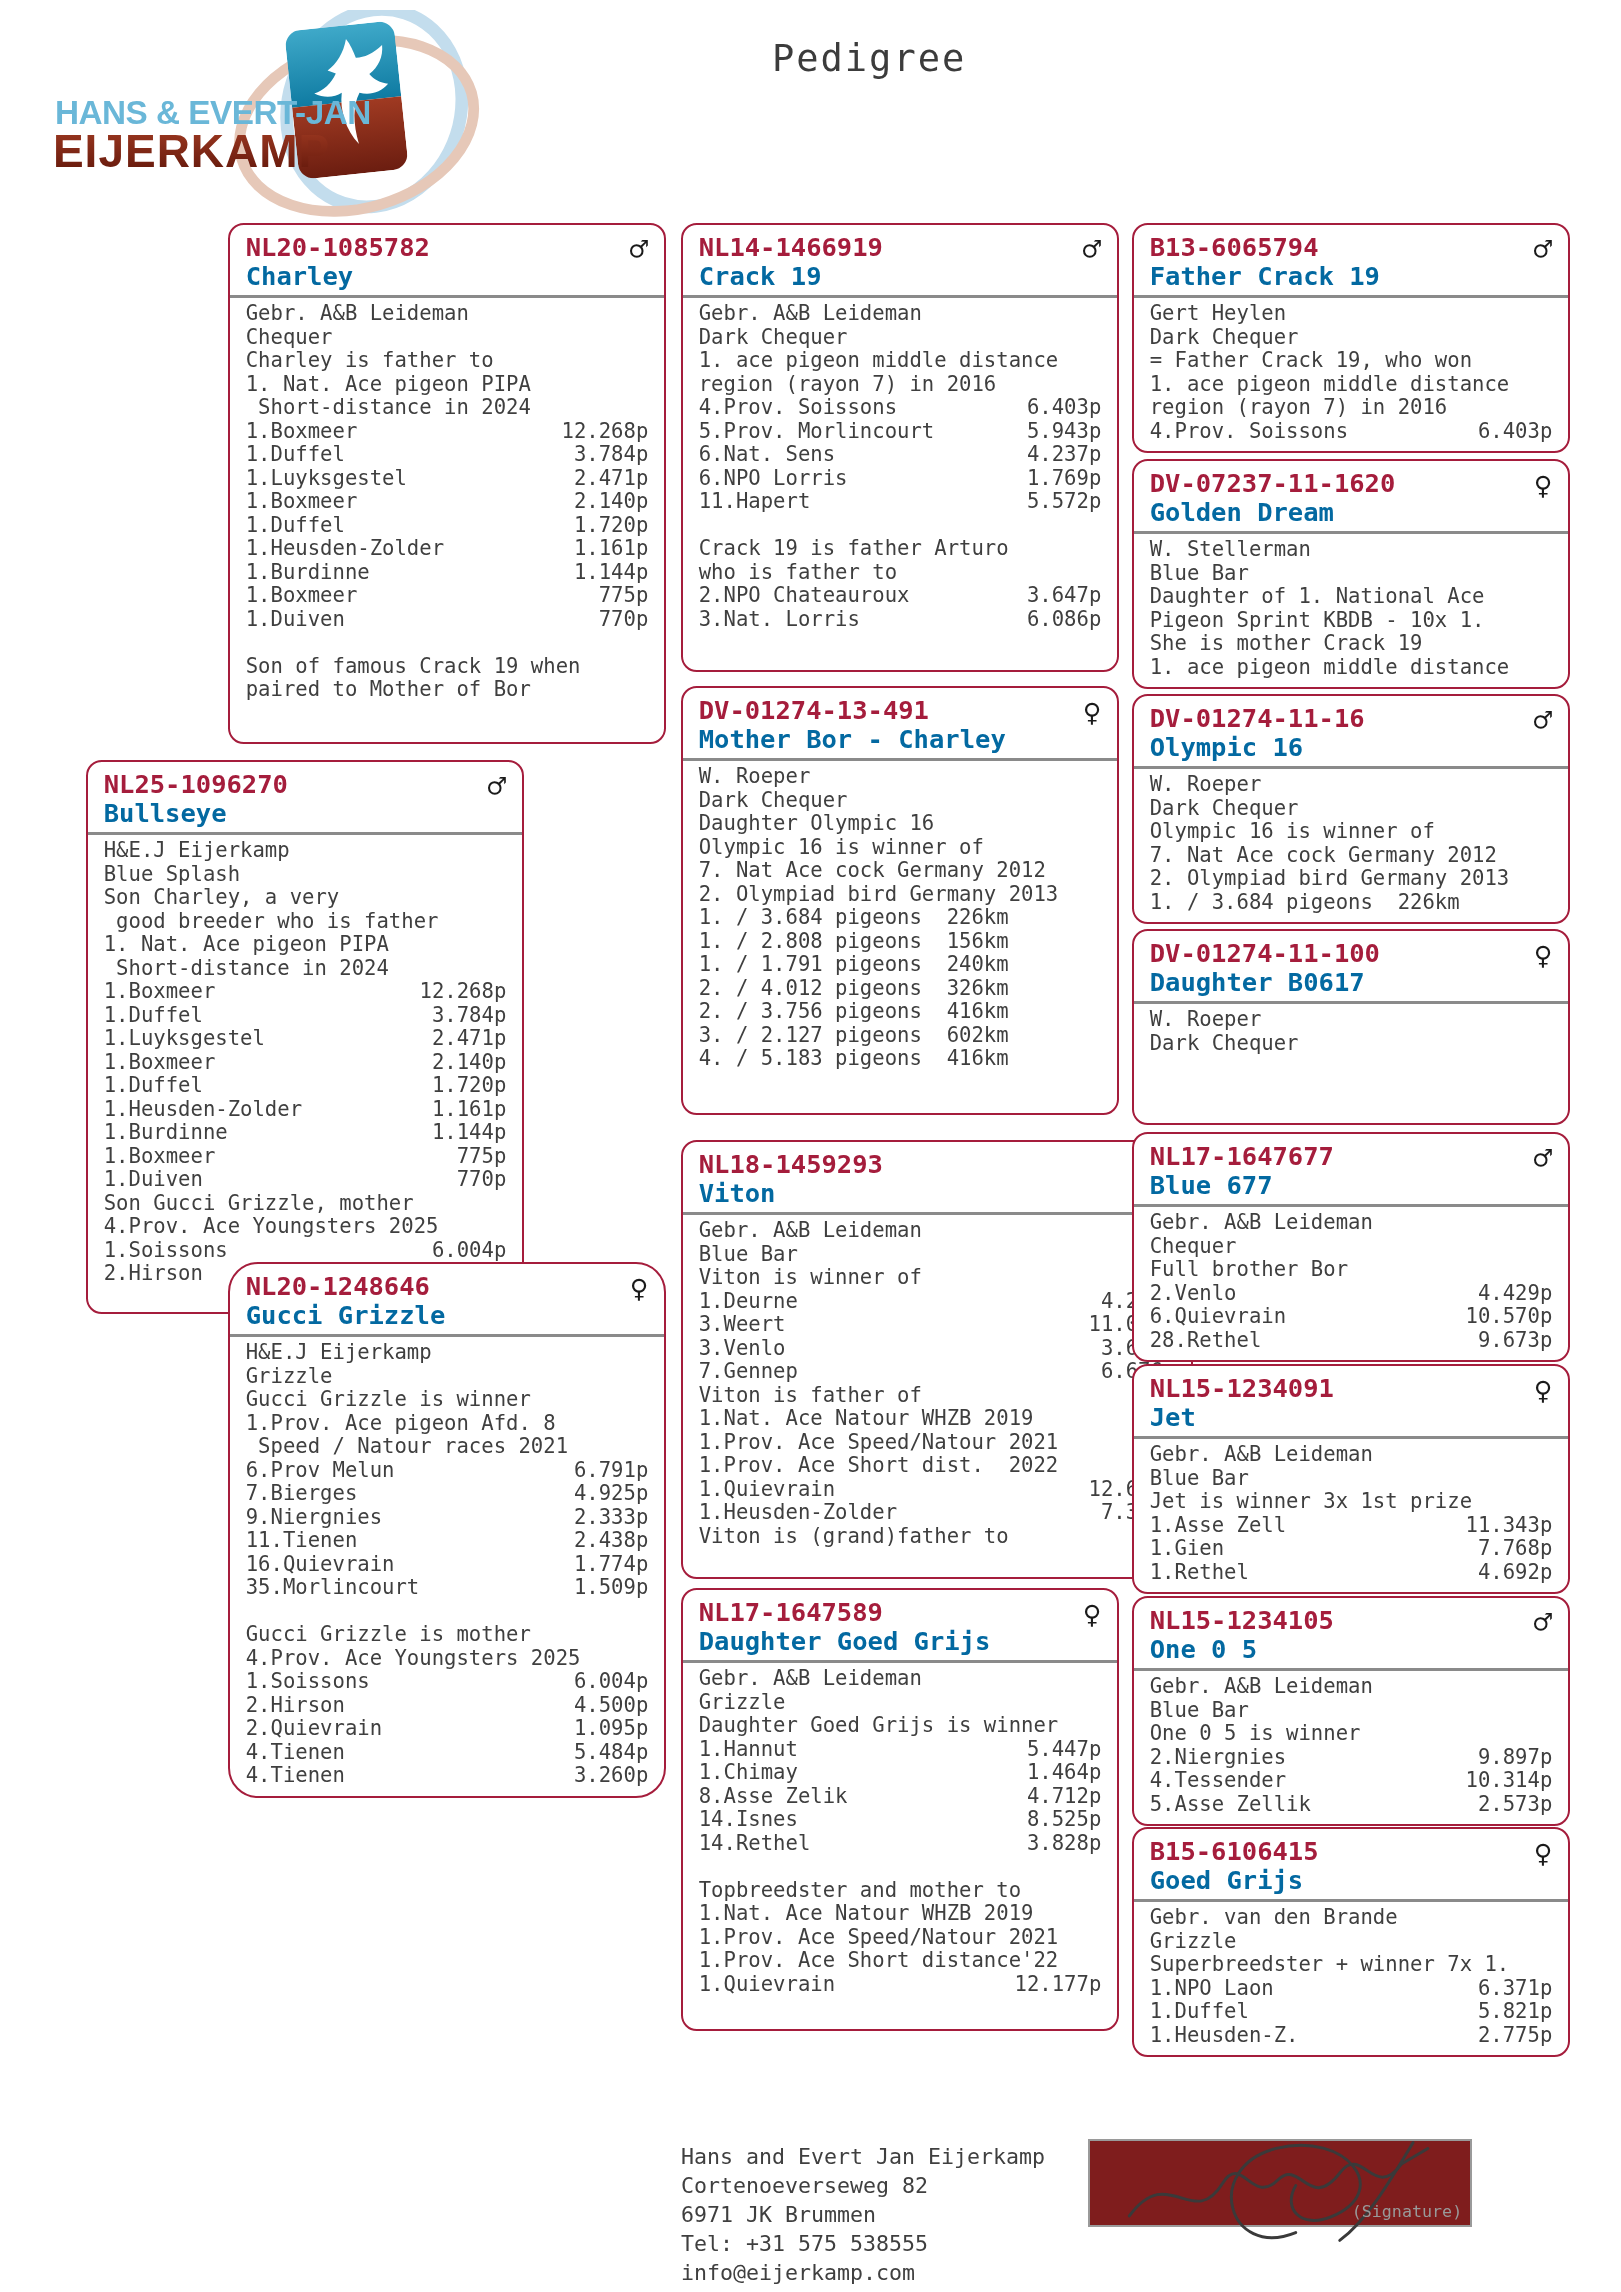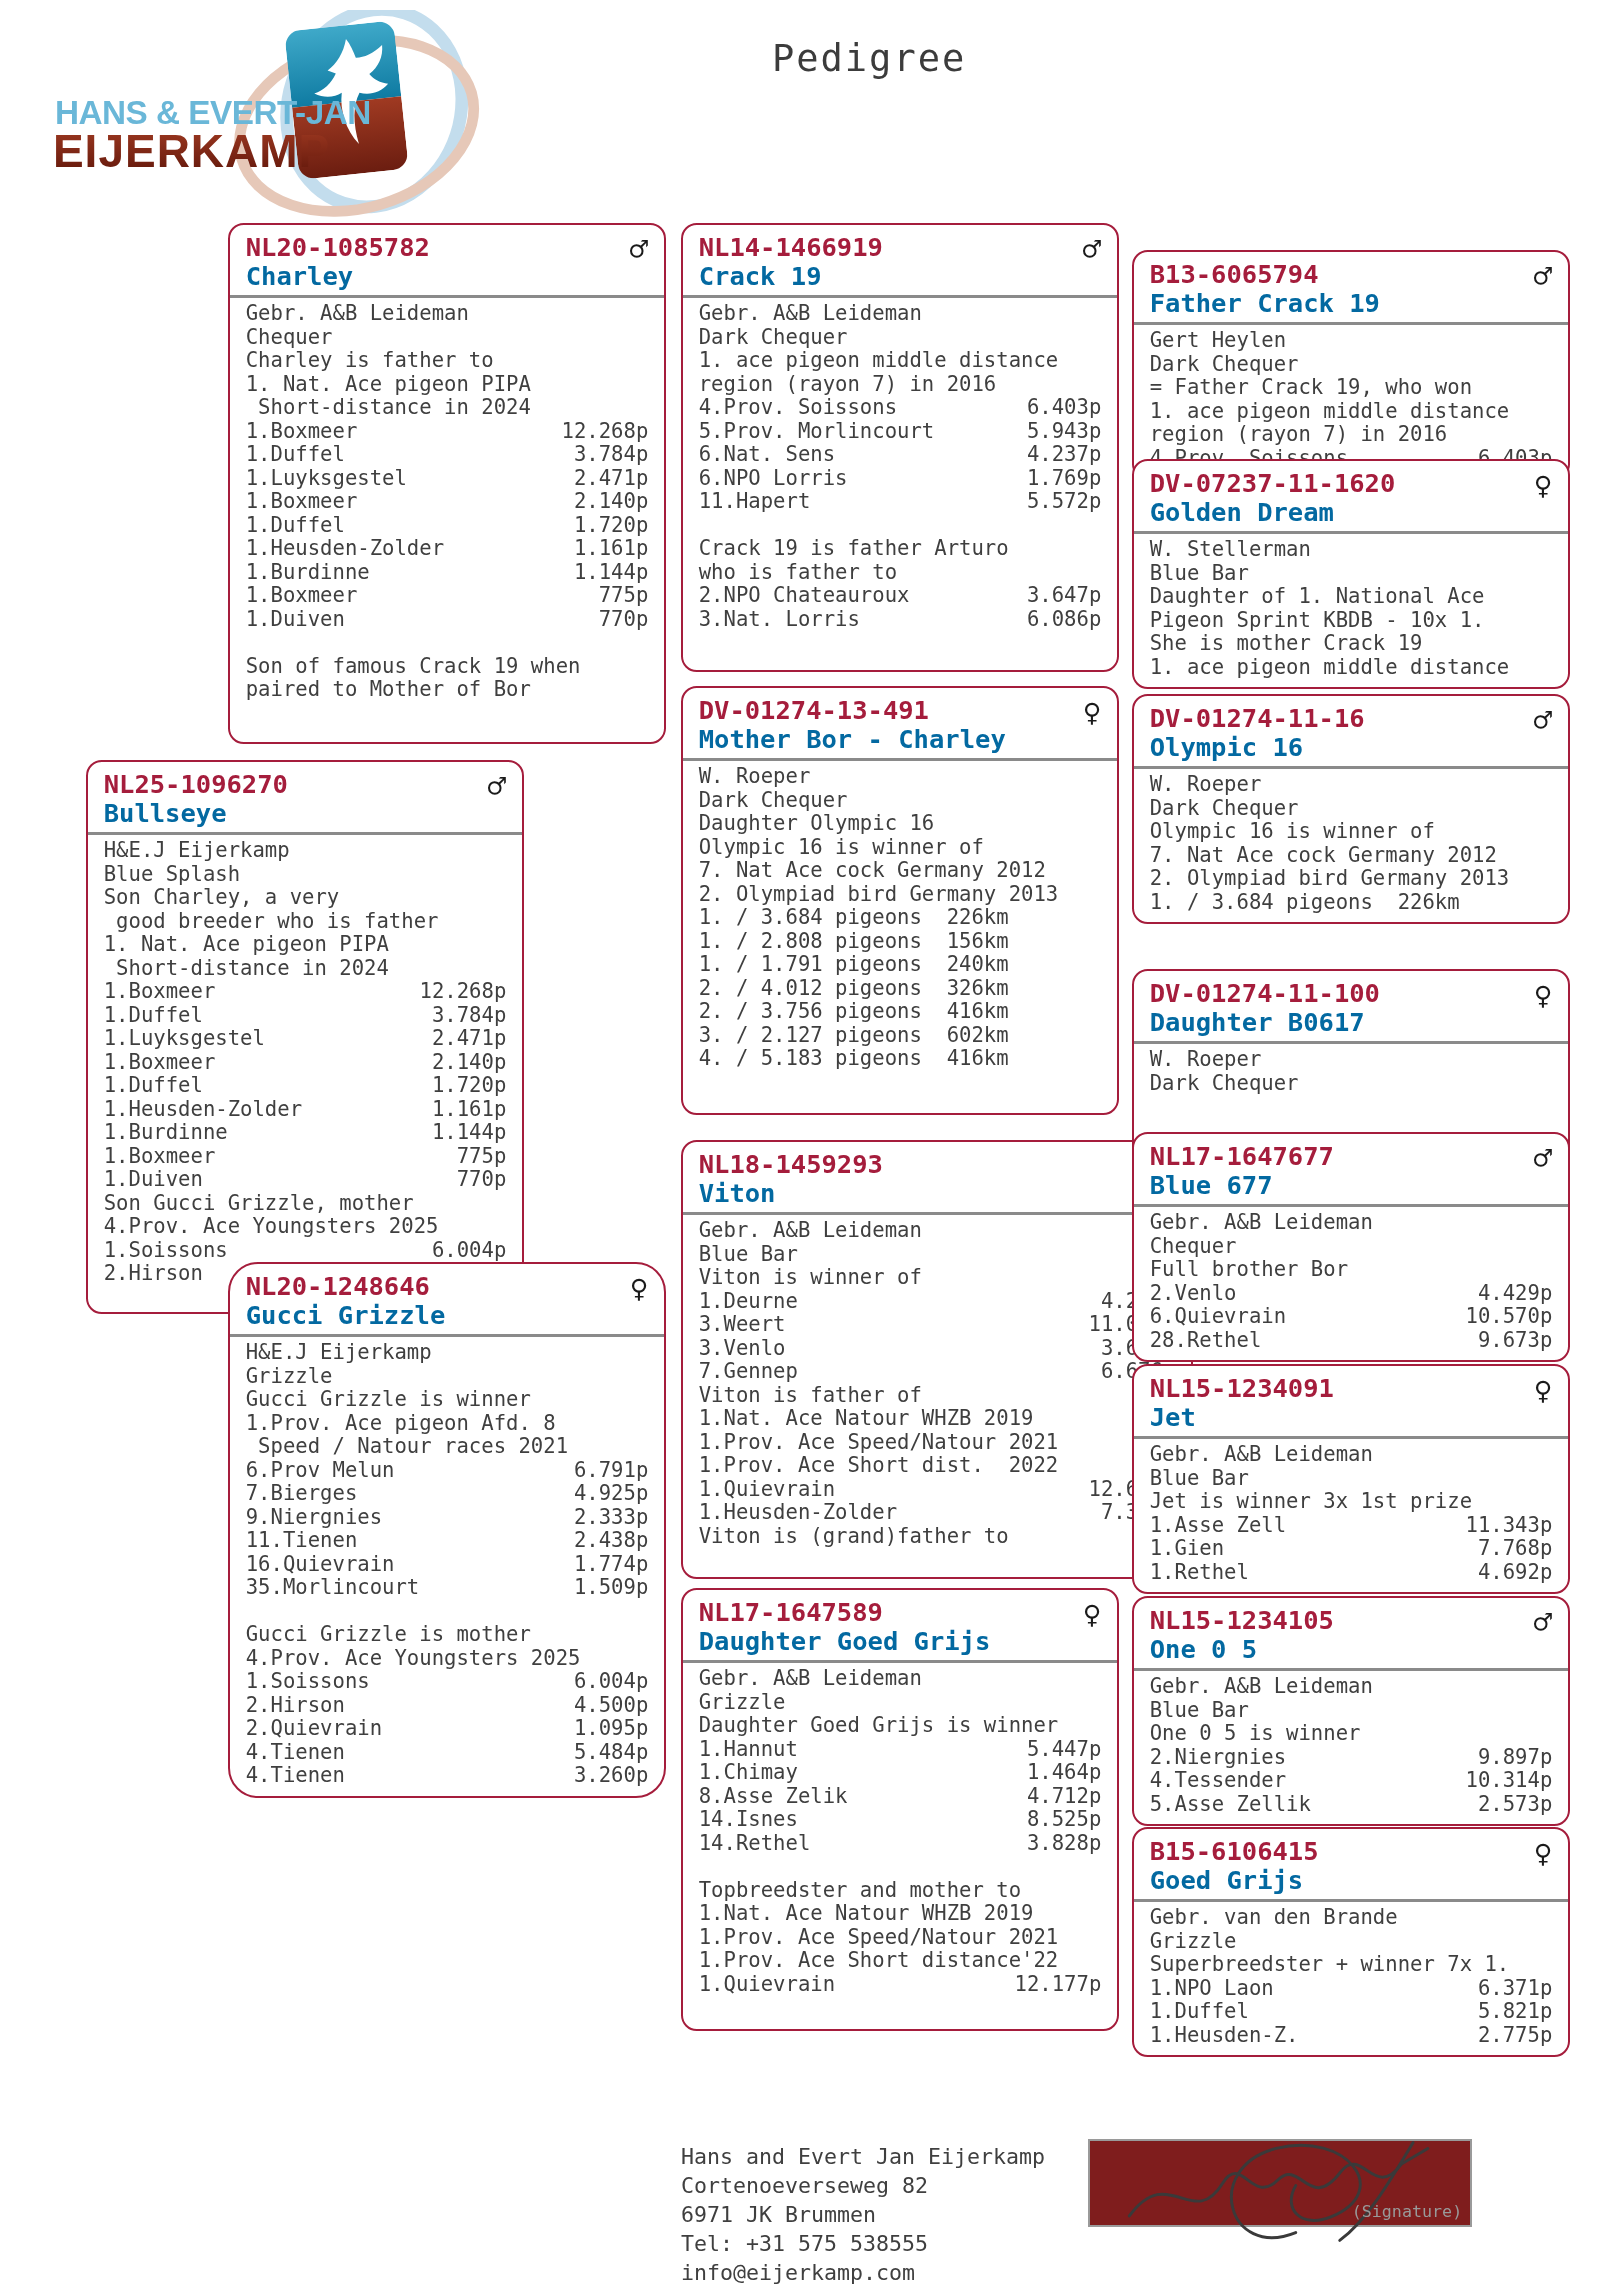"B13-6065794" div.pbox { margin-top: 27px -> none }
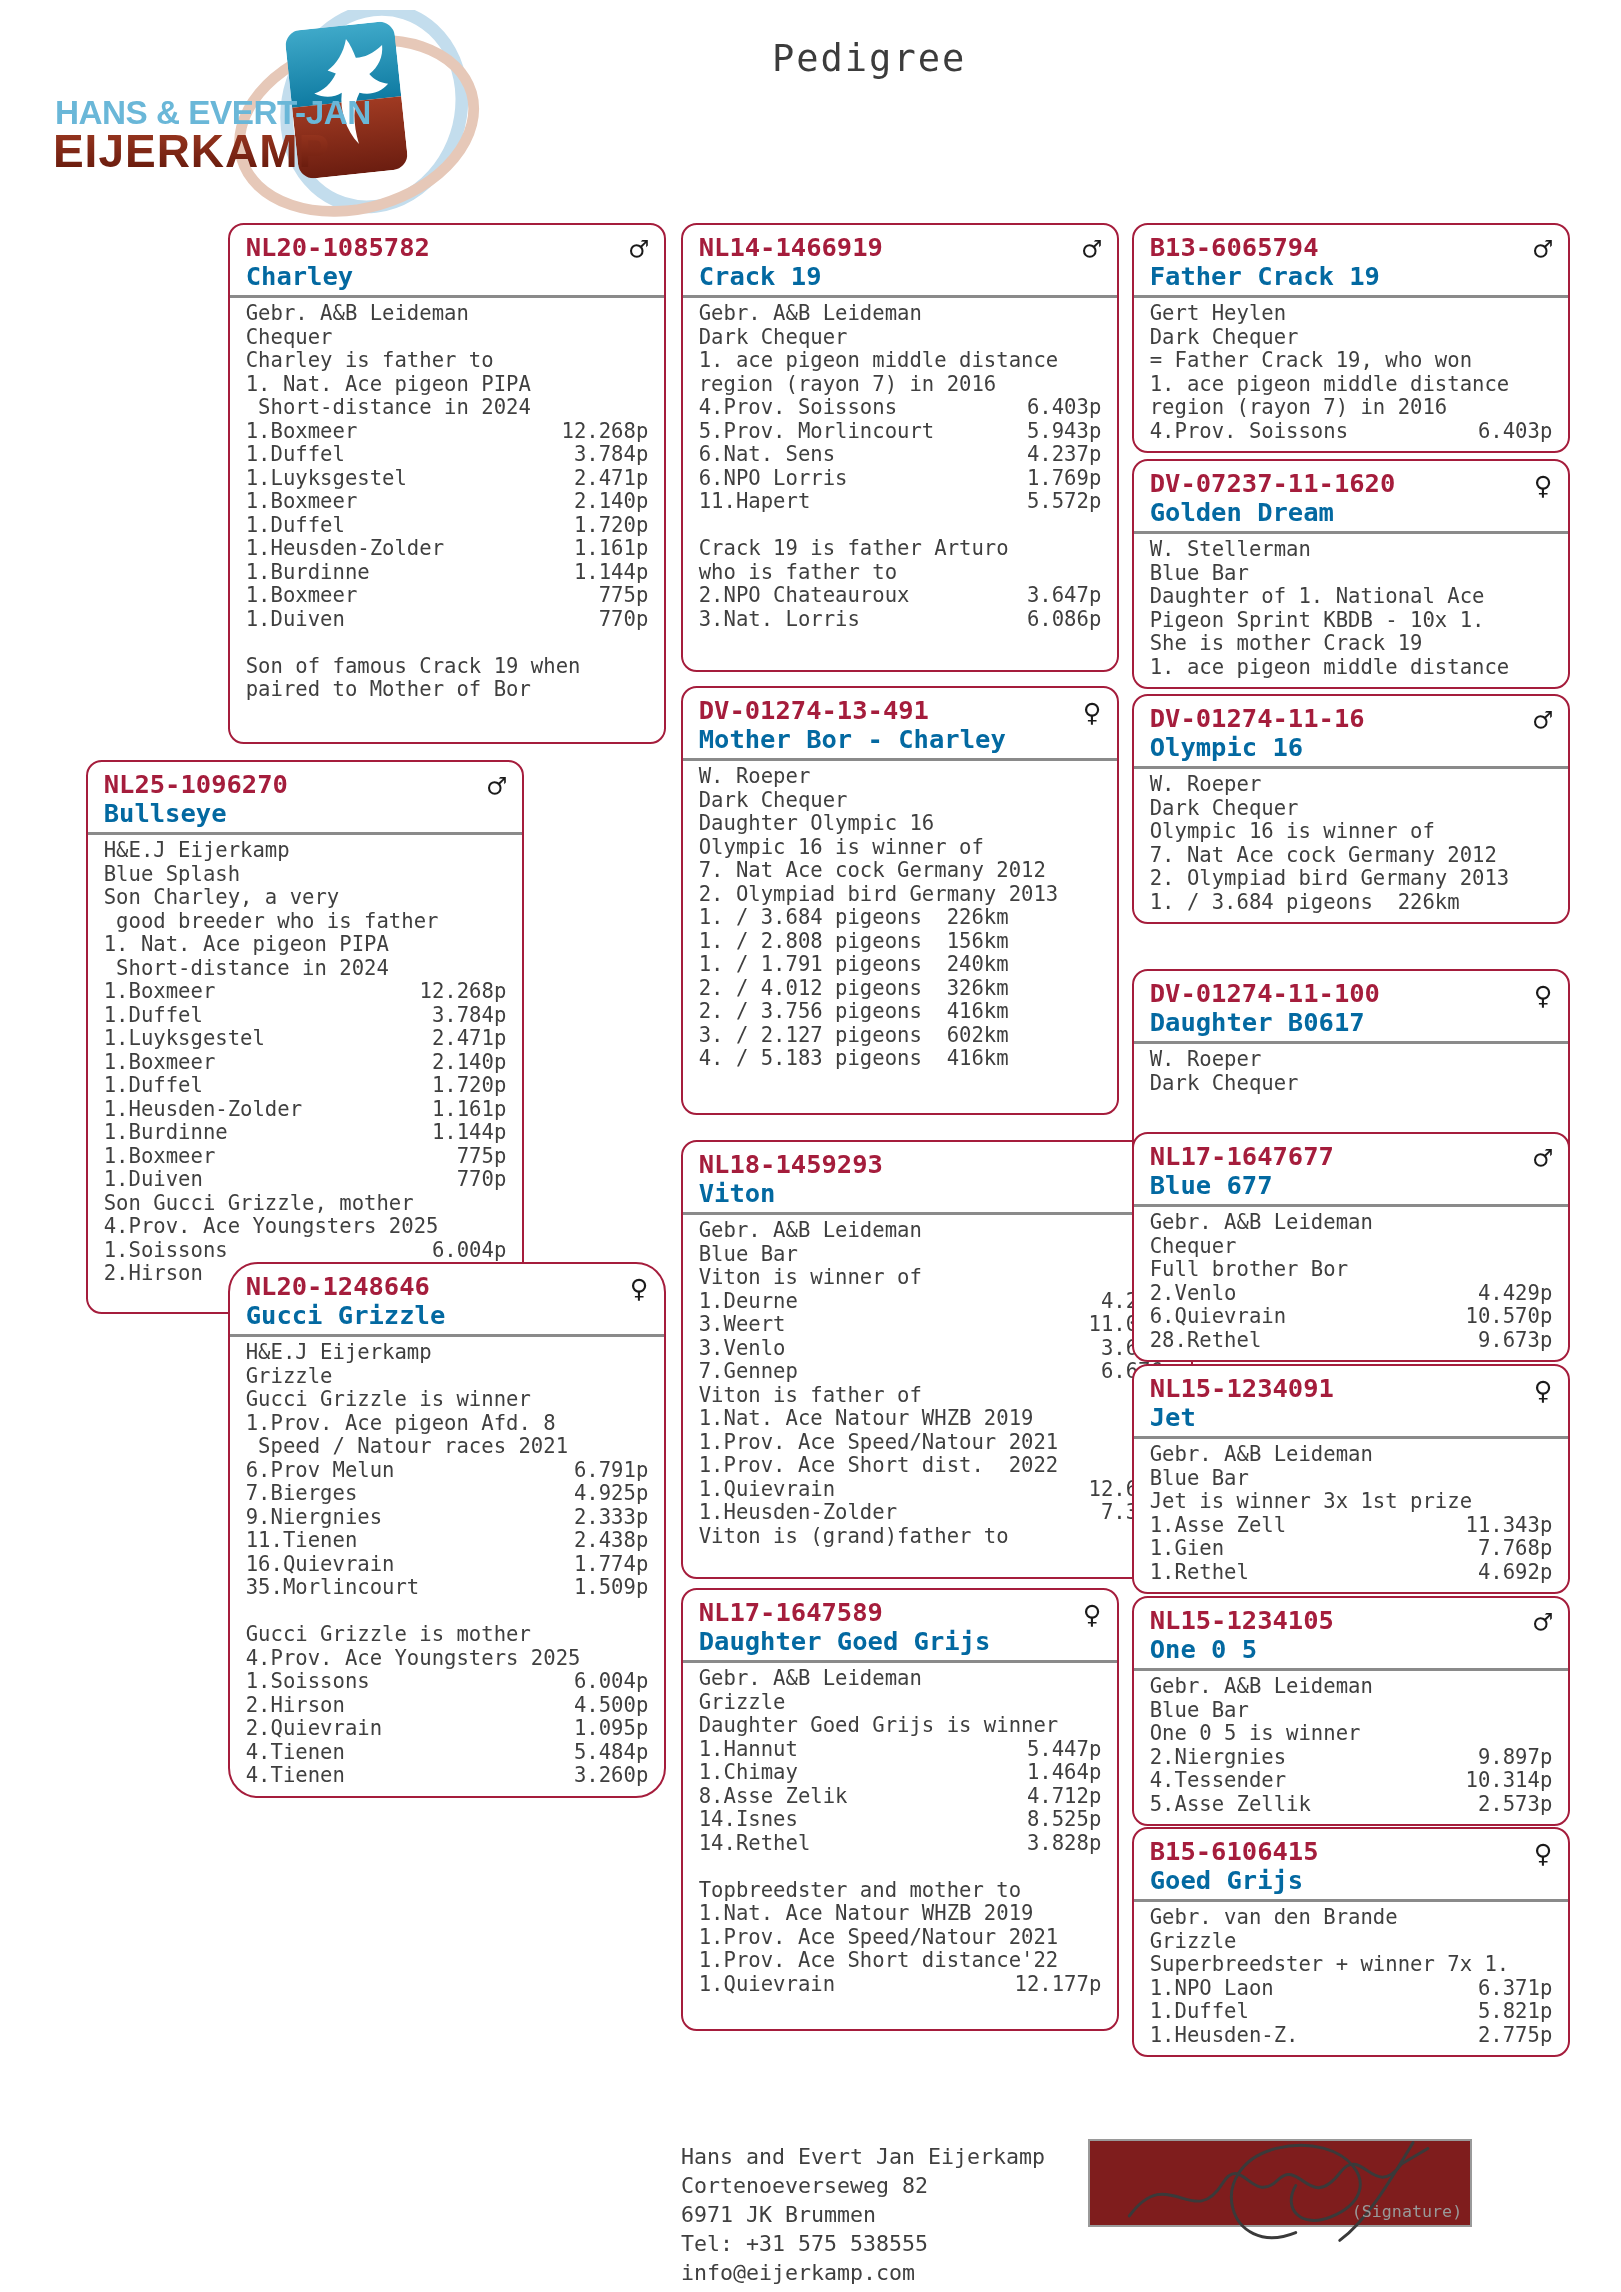"DV-01274-11-100" div.pbox { margin-top: 40px -> none }
